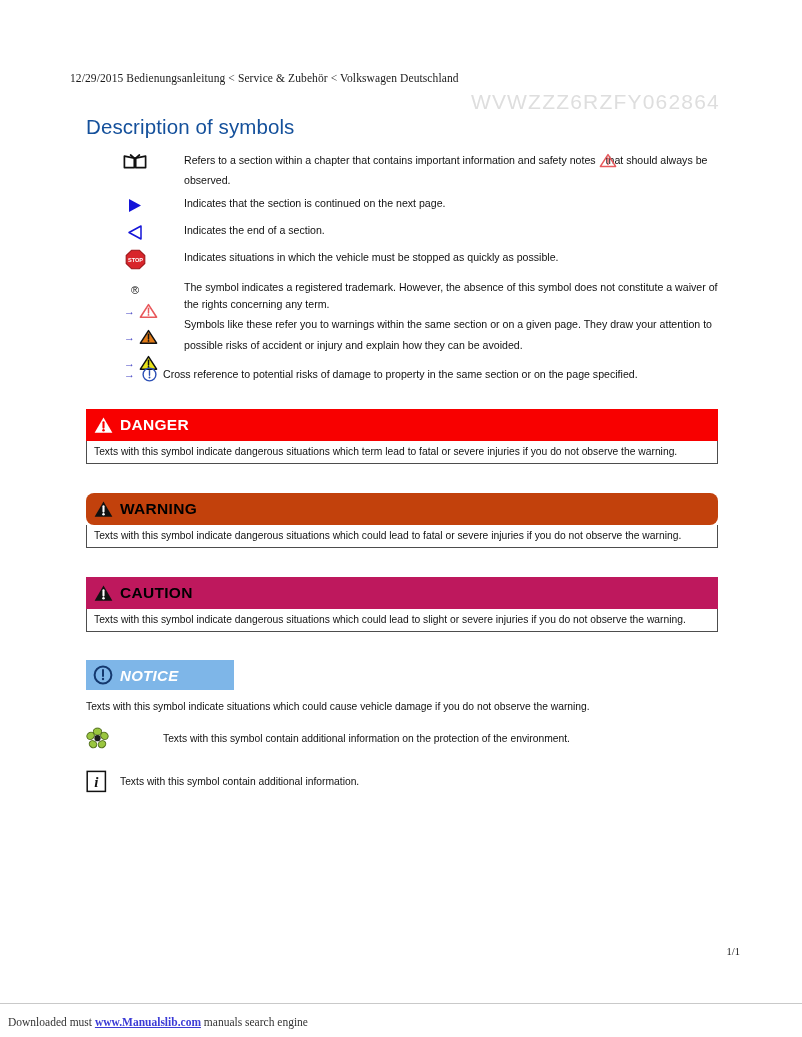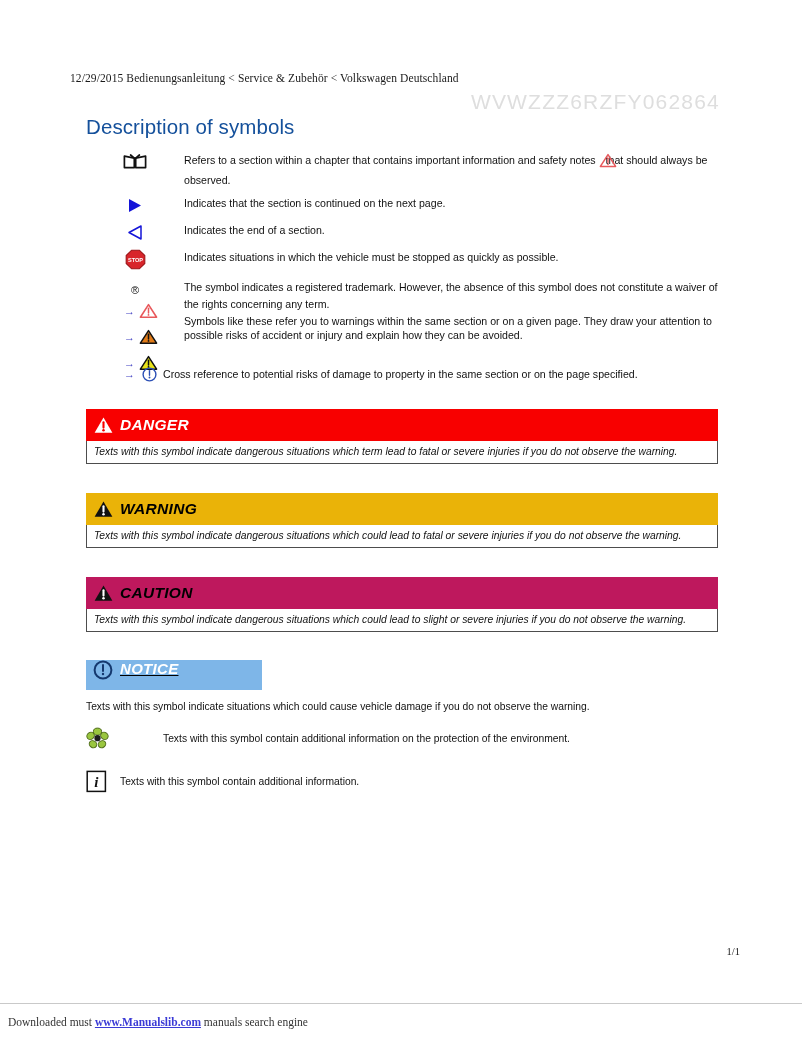"Symbols like these refer you" .tri-text { line-height: 14px -> 21px }
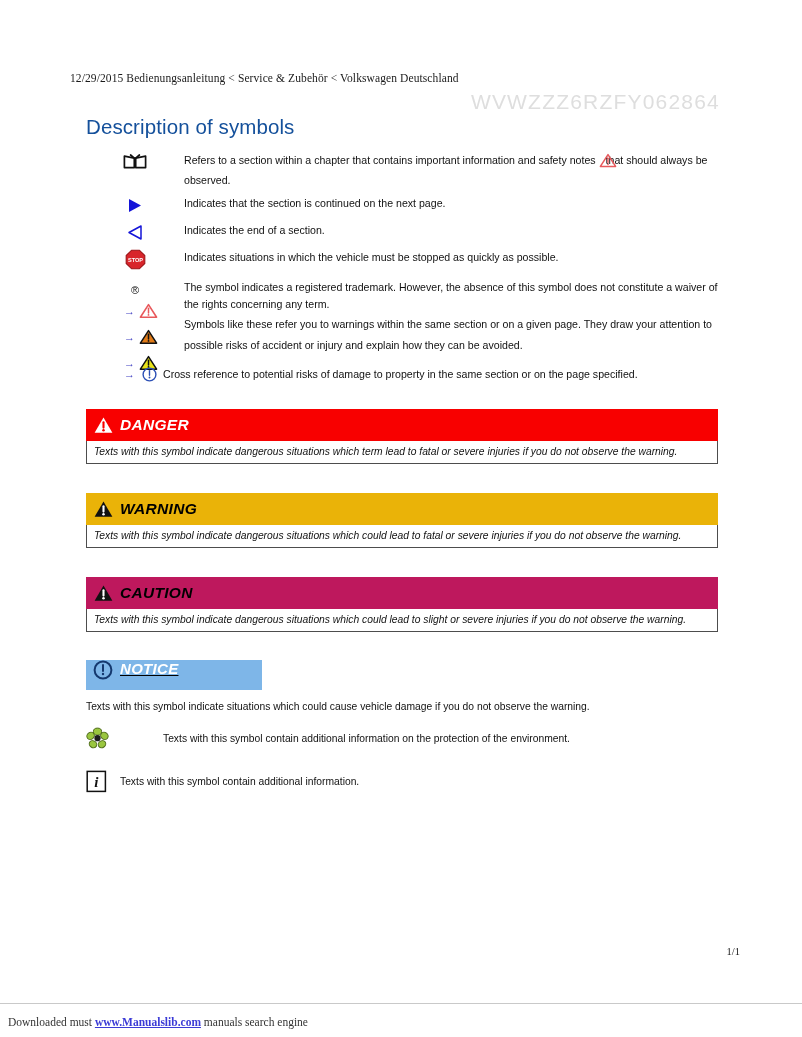"DANGER" .banner-block { font-style: italic -> none }
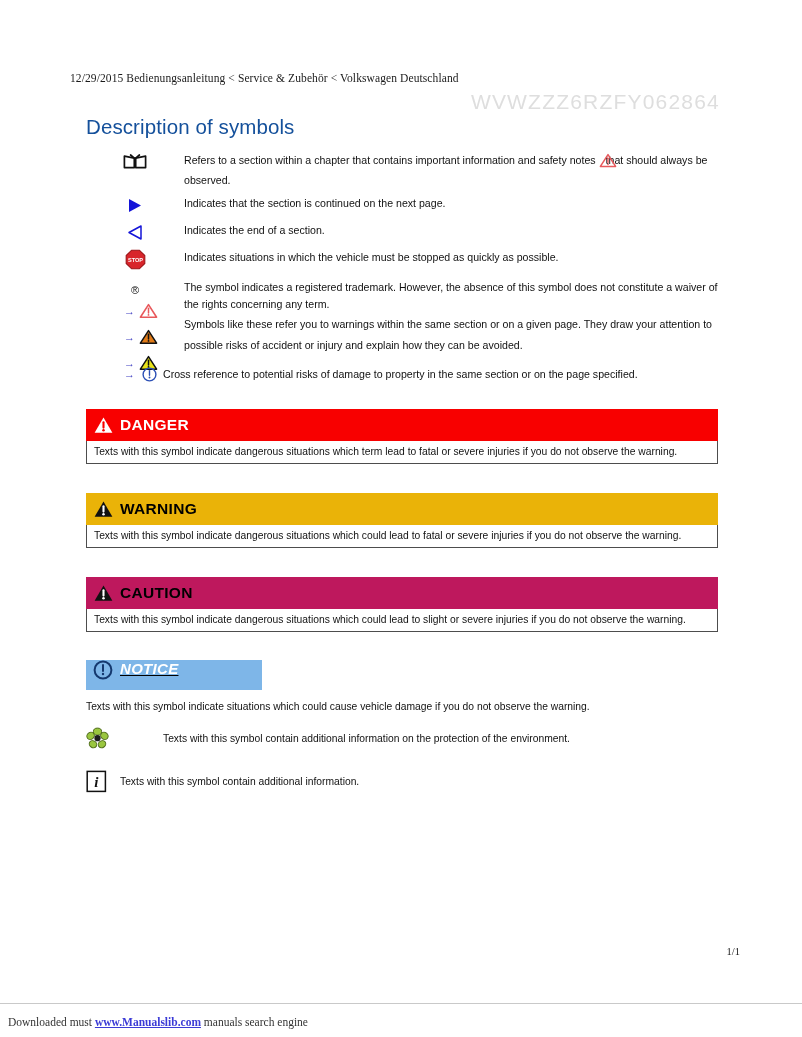"WARNING" .b-warning .banner-head { background: #eab308 -> #c2410c; border-radius: none -> 8px }
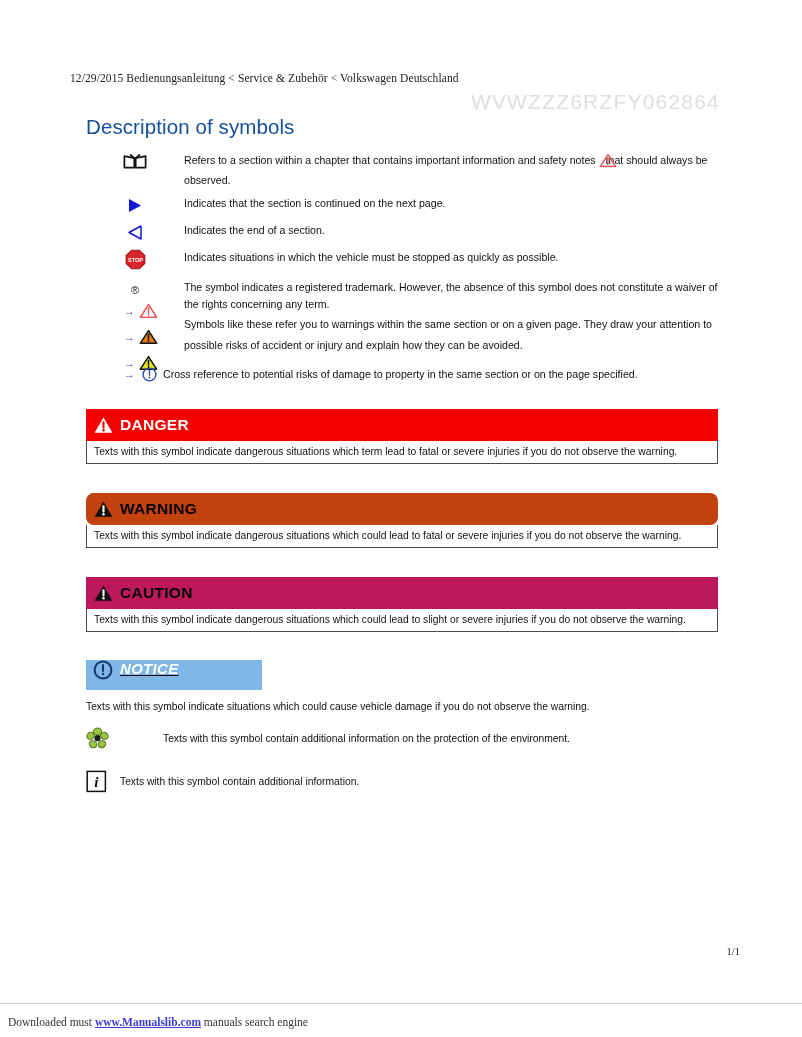"NOTICE" .notice-head { align-items: flex-start -> center; text-decoration: underline -> none; width: 176px -> 148px }
